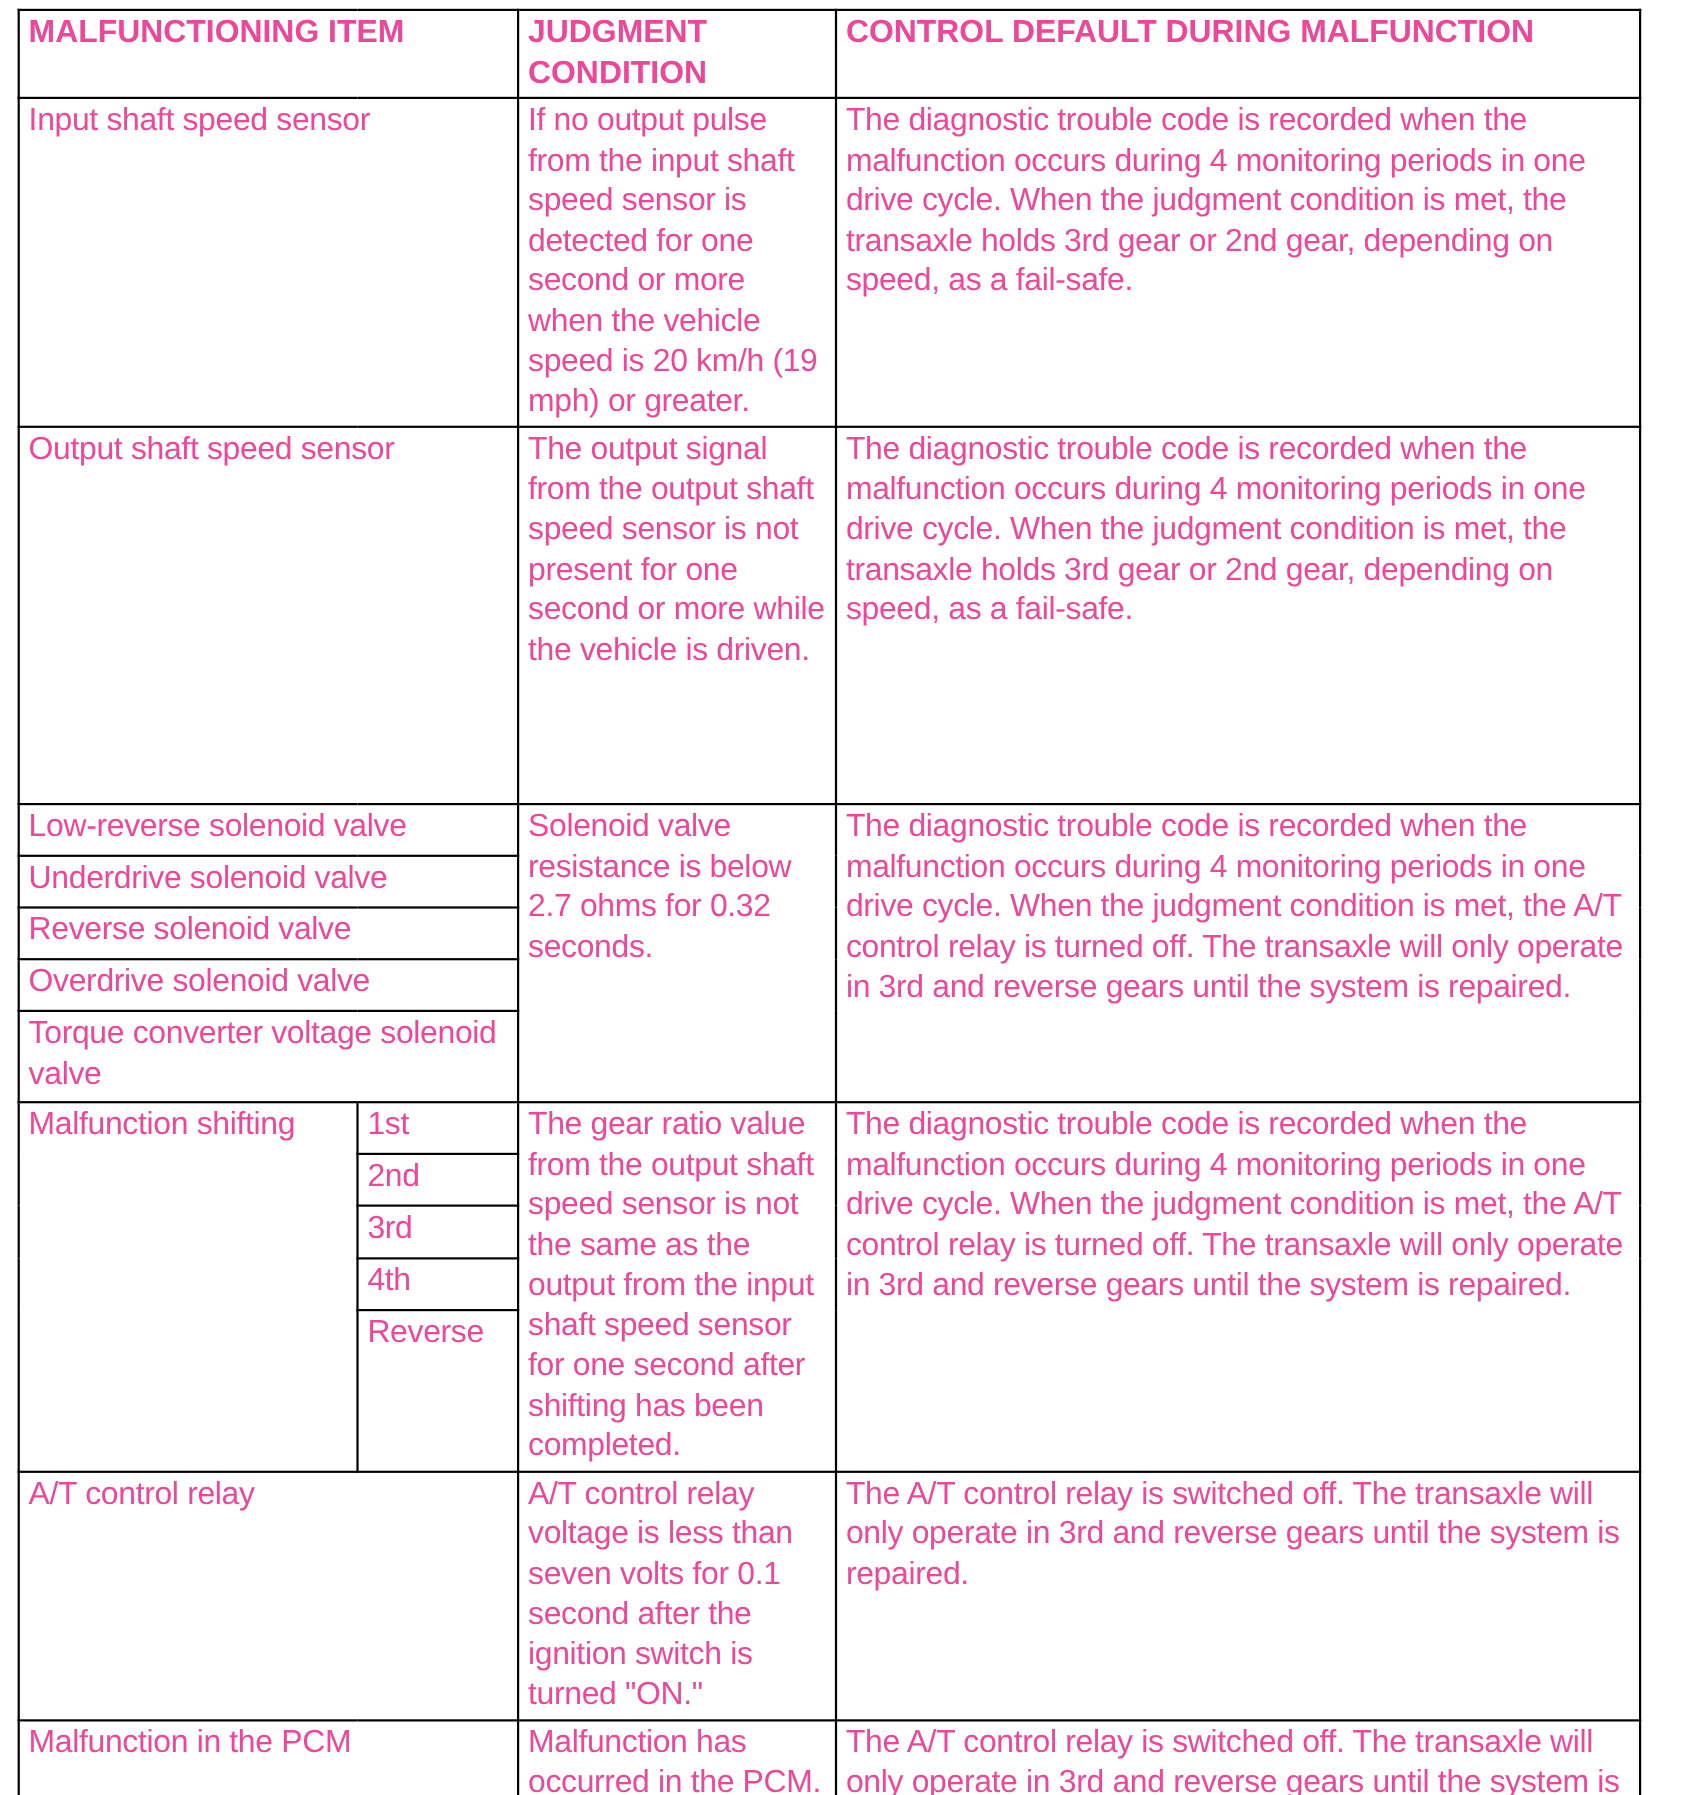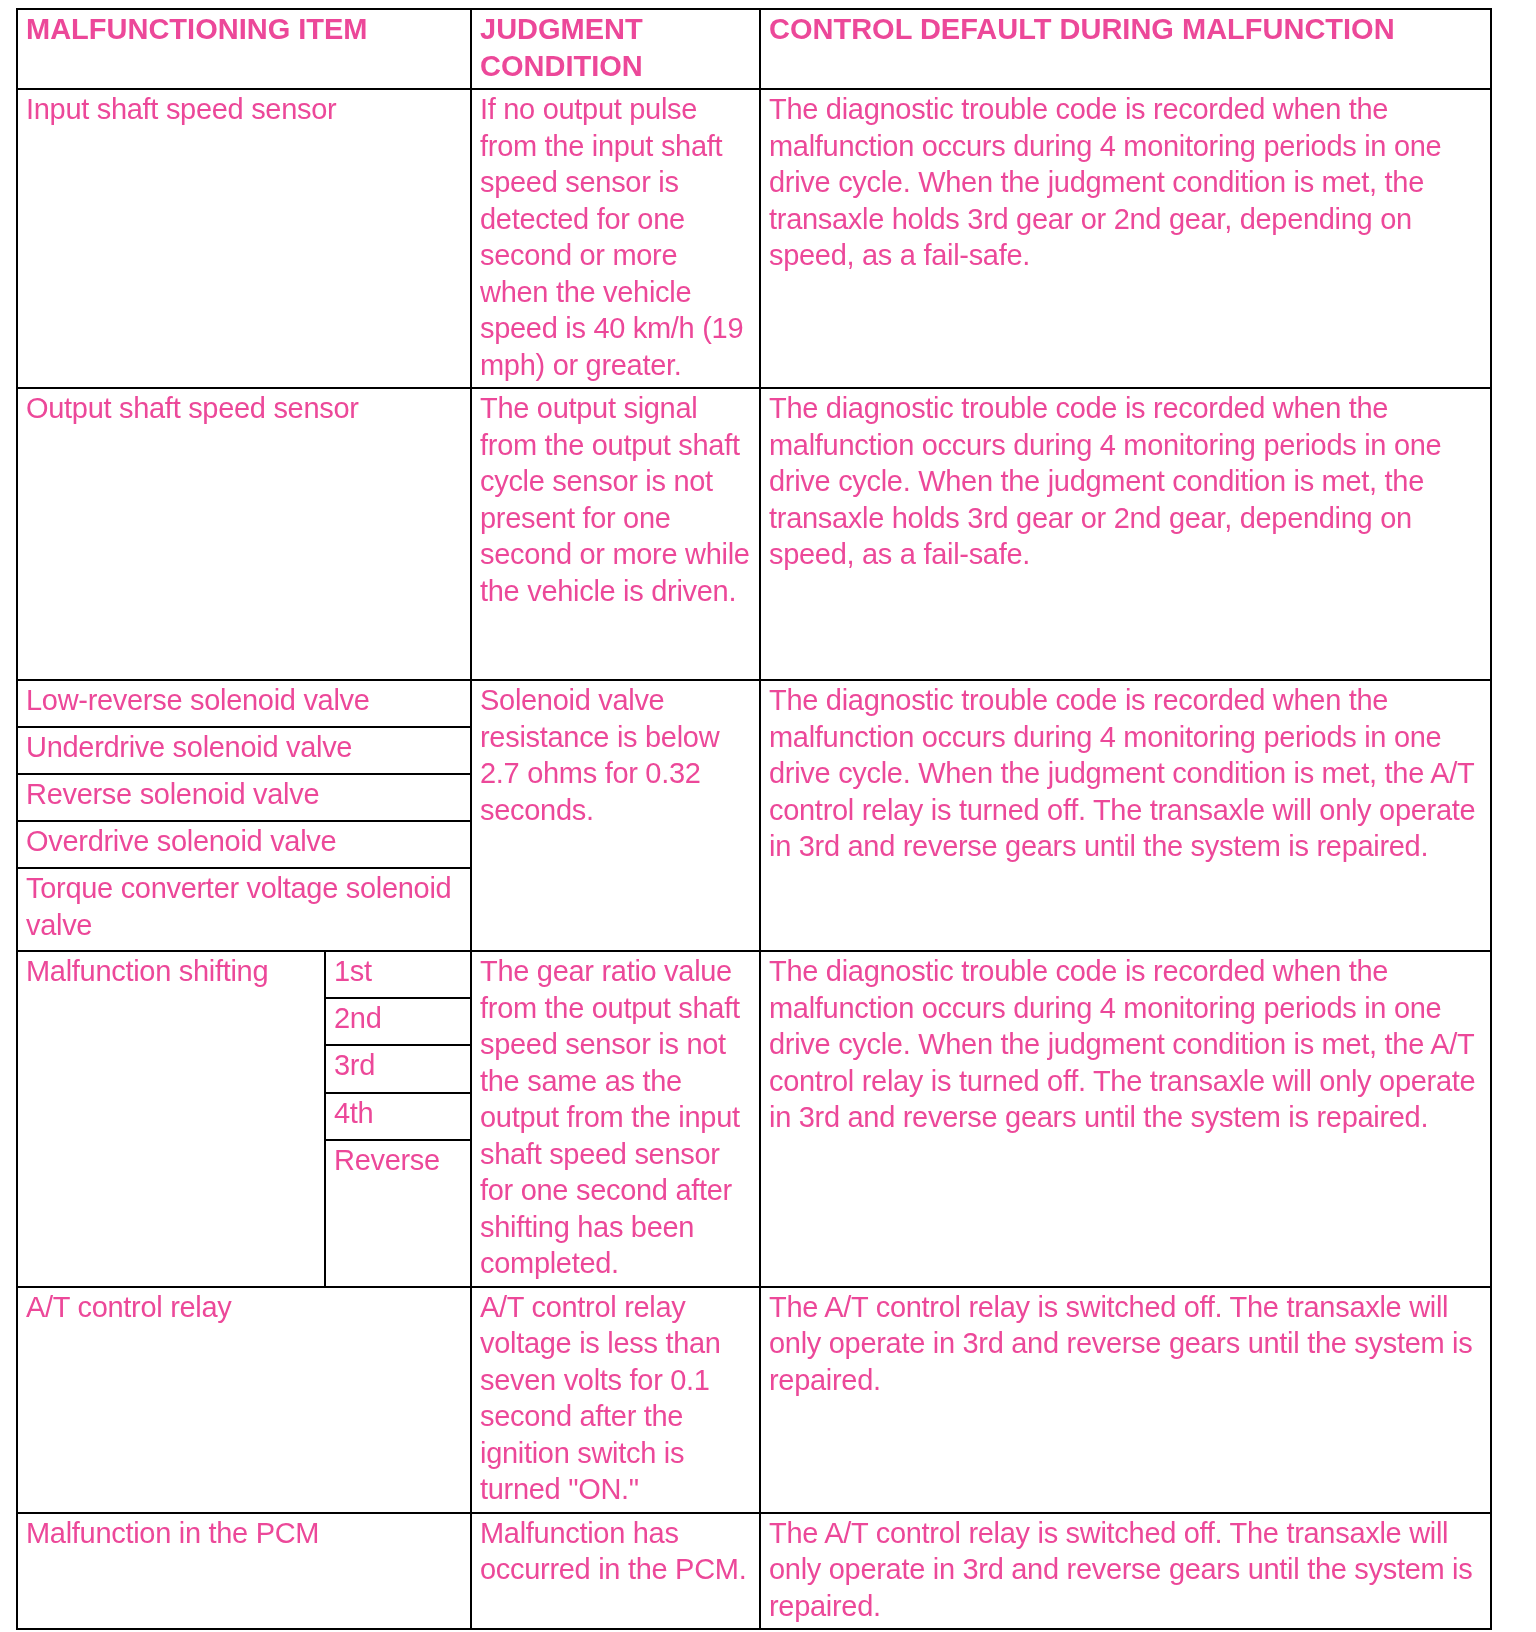"If no output pulse from" td { text: 40 -> 20 }
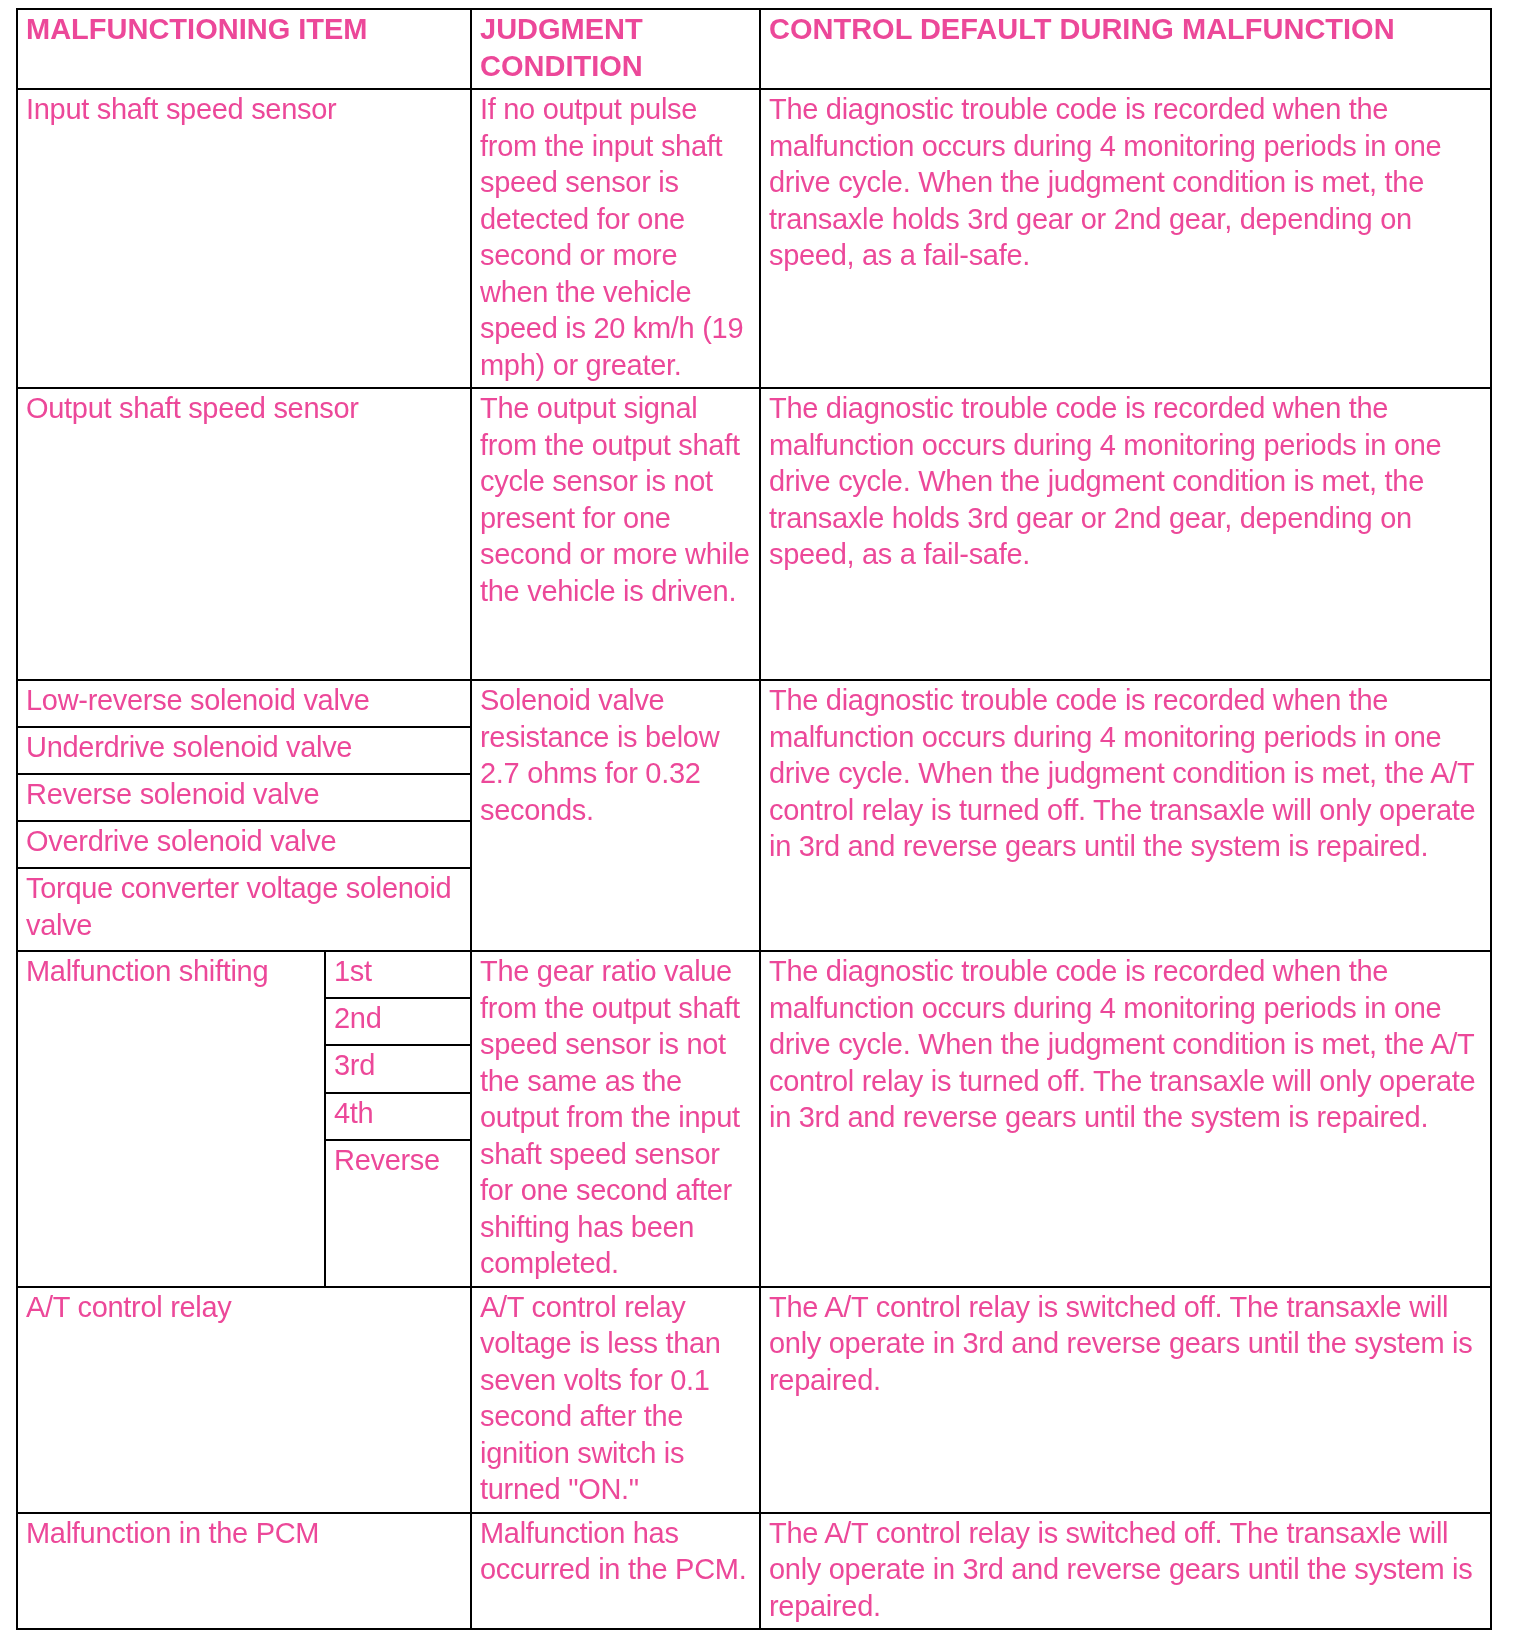"Output shaft speed sensor" tr { height: 292px -> 343px }
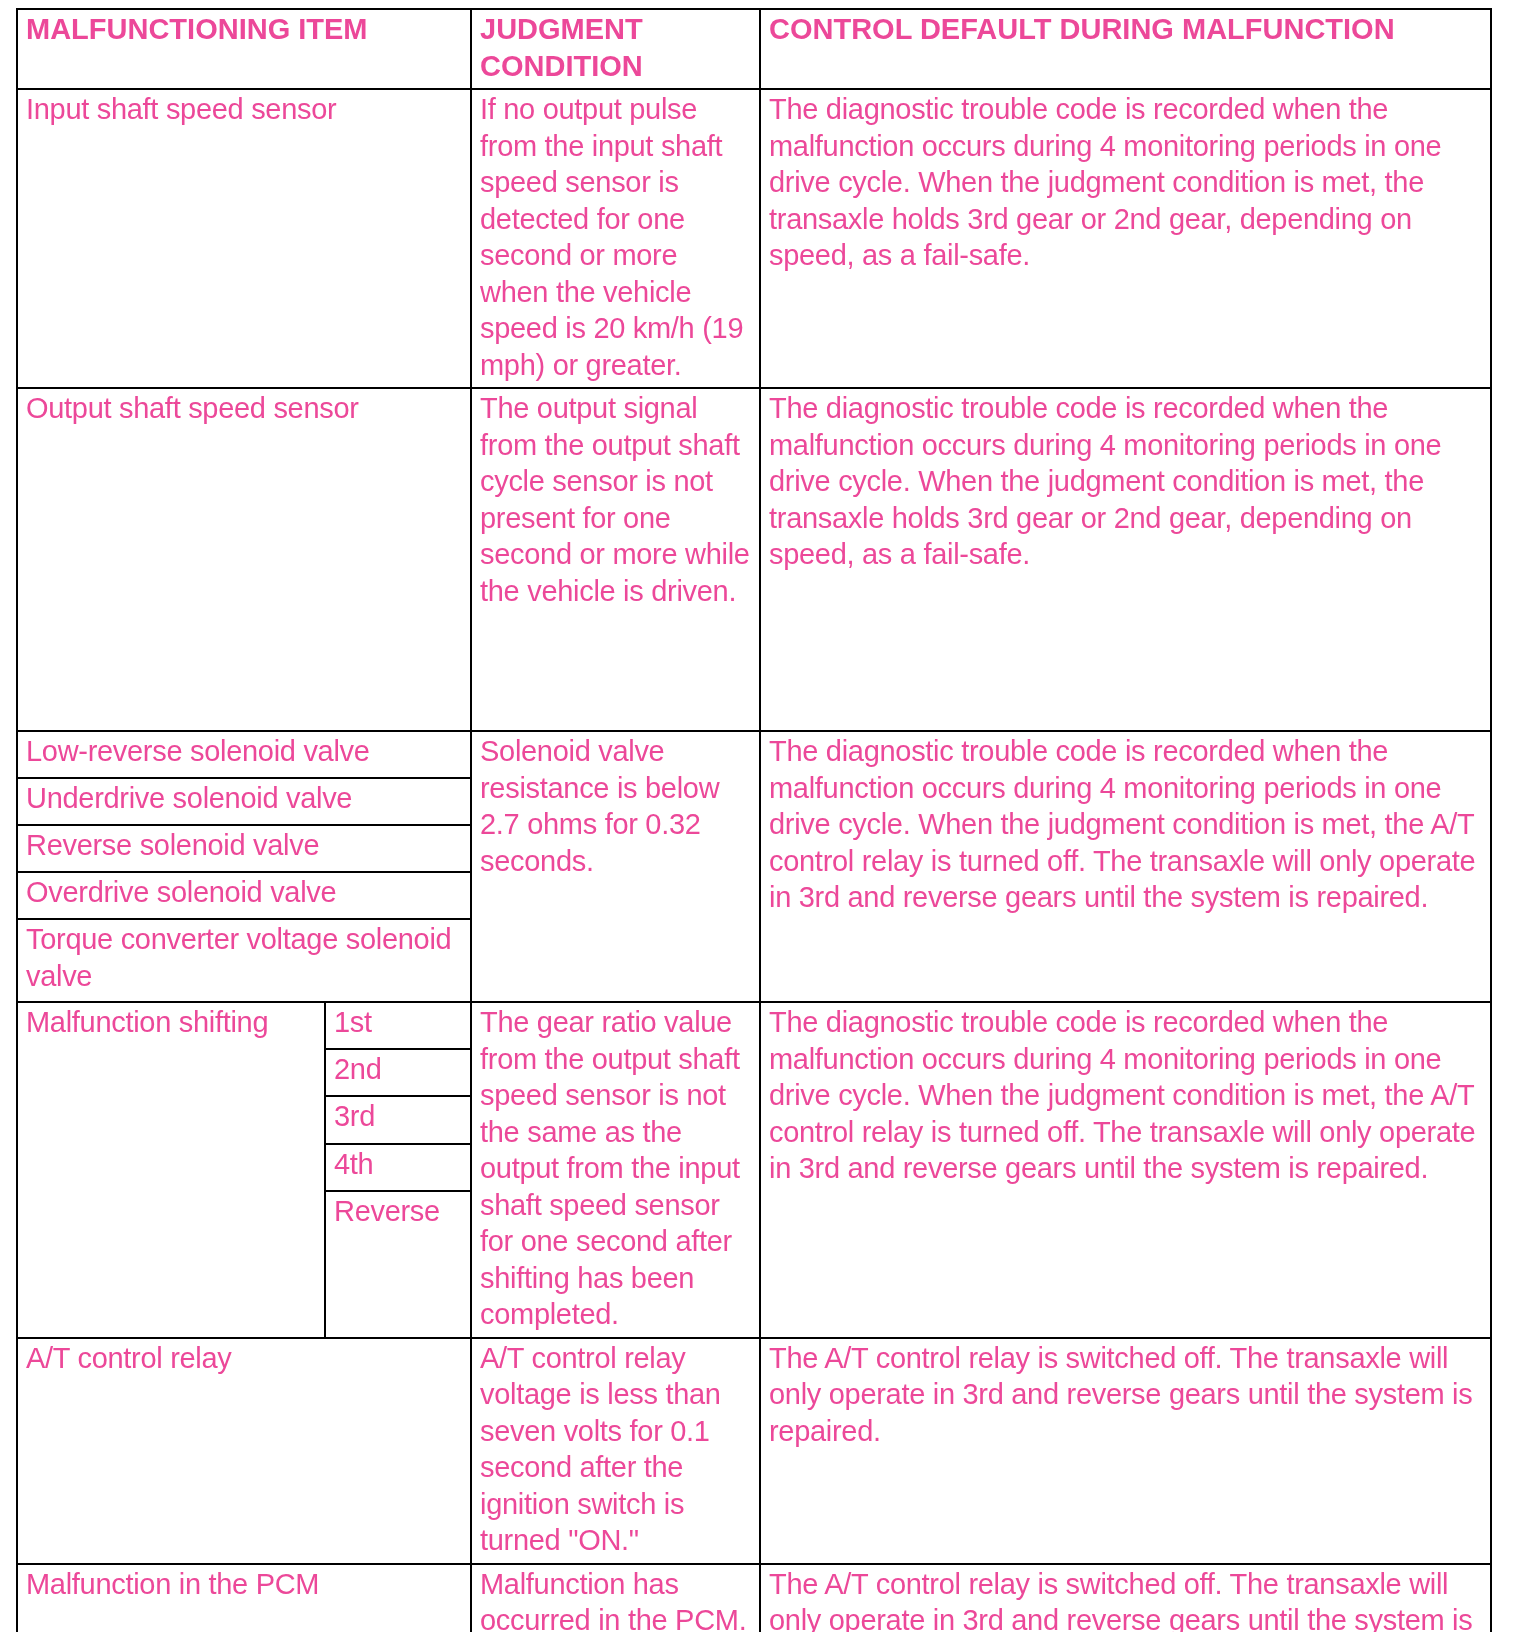"The output signal from the" td { text: cycle -> speed }
